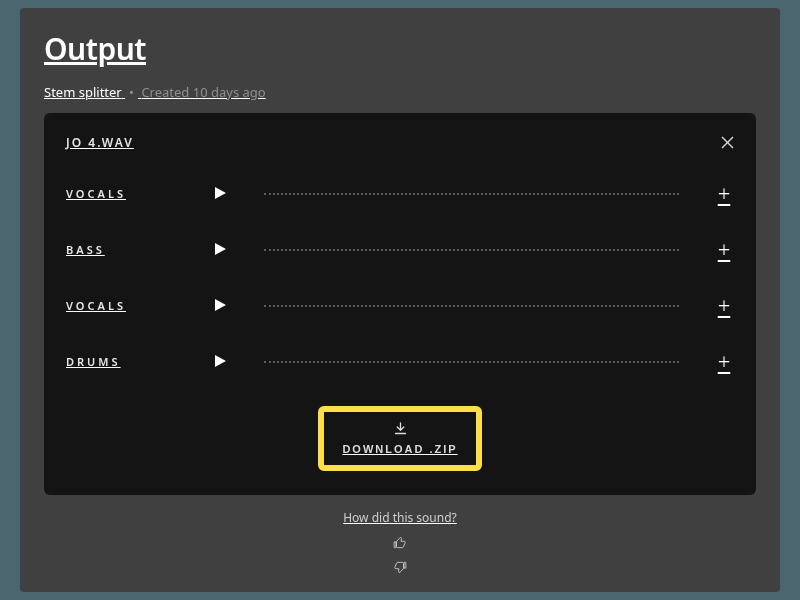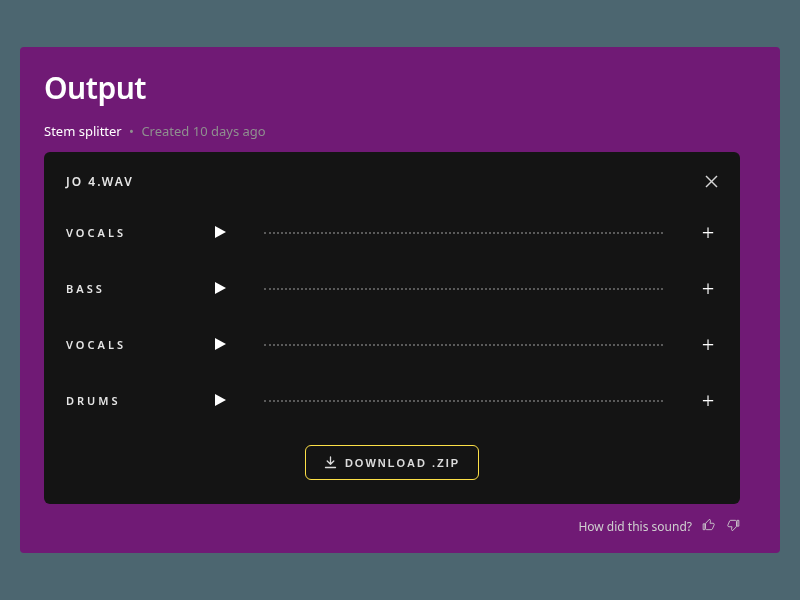"Output" .panel { background: #701a75 -> #404040; padding: 20px 40px 18px 24px -> 20px 24px 18px 24px; text-decoration: none -> underline }
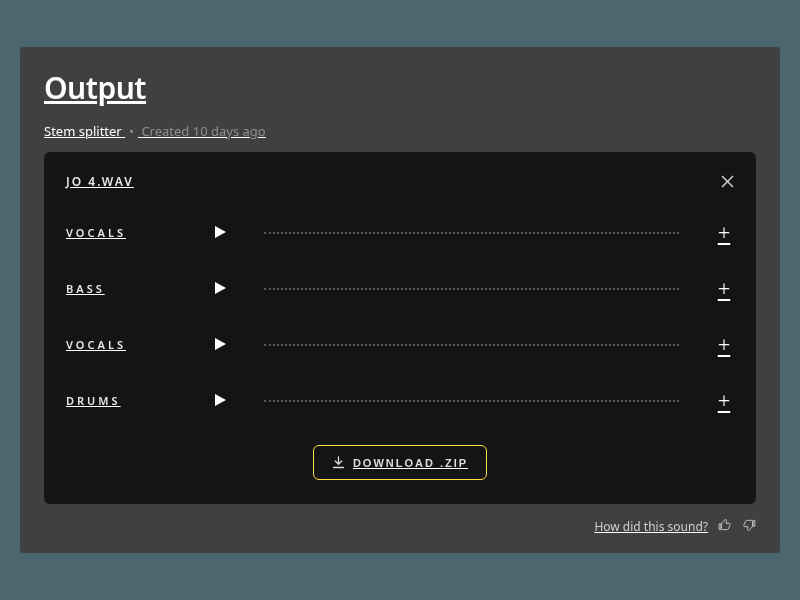"DOWNLOAD .ZIP" .download-btn { border: 1px solid #fde047 -> 6px solid #fde047; flex-direction: none -> column }
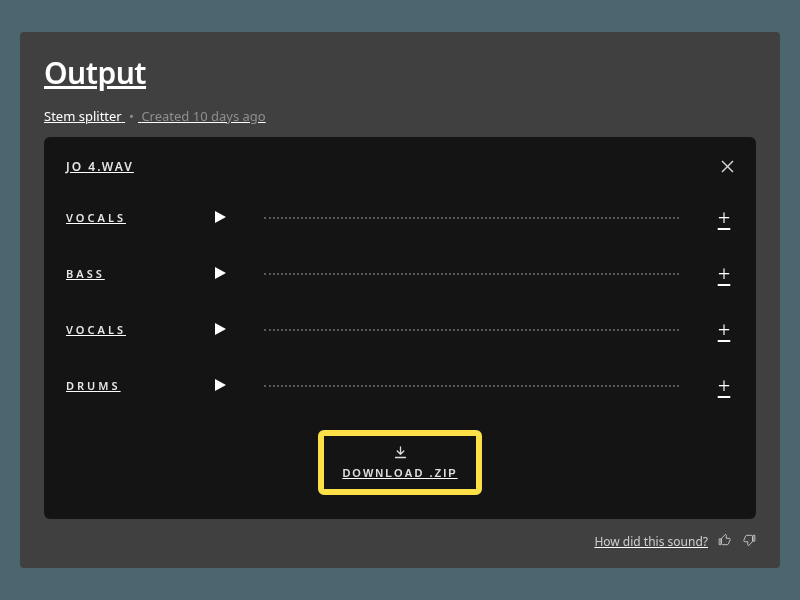"How did this sound?" .feedback-row { align-items: flex-start -> center; flex-direction: none -> column }
